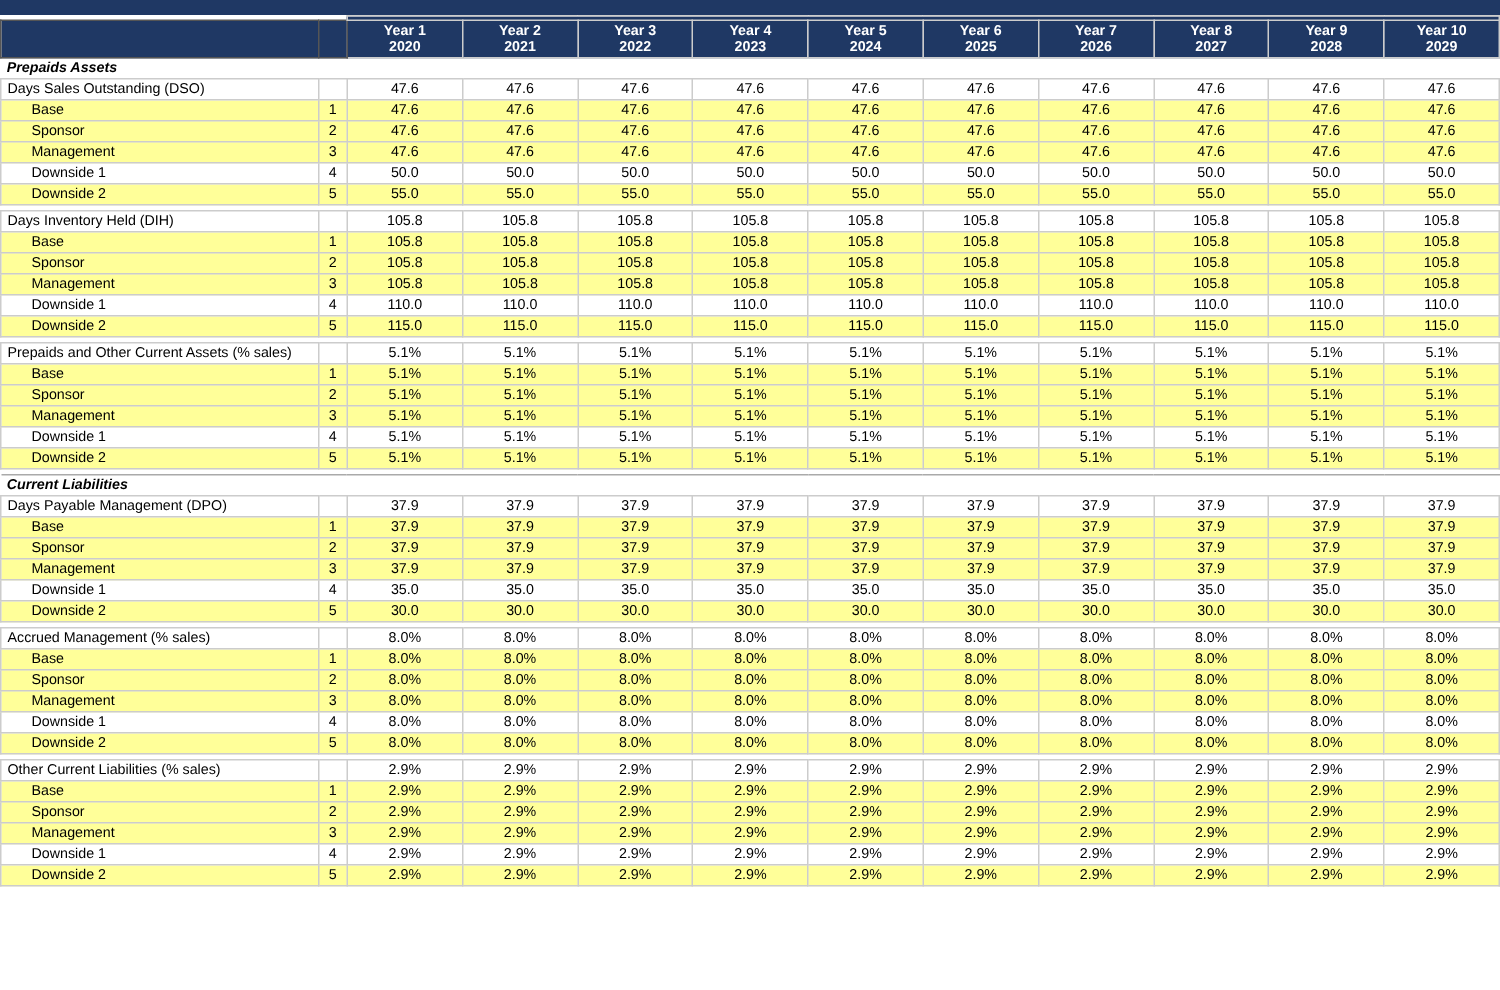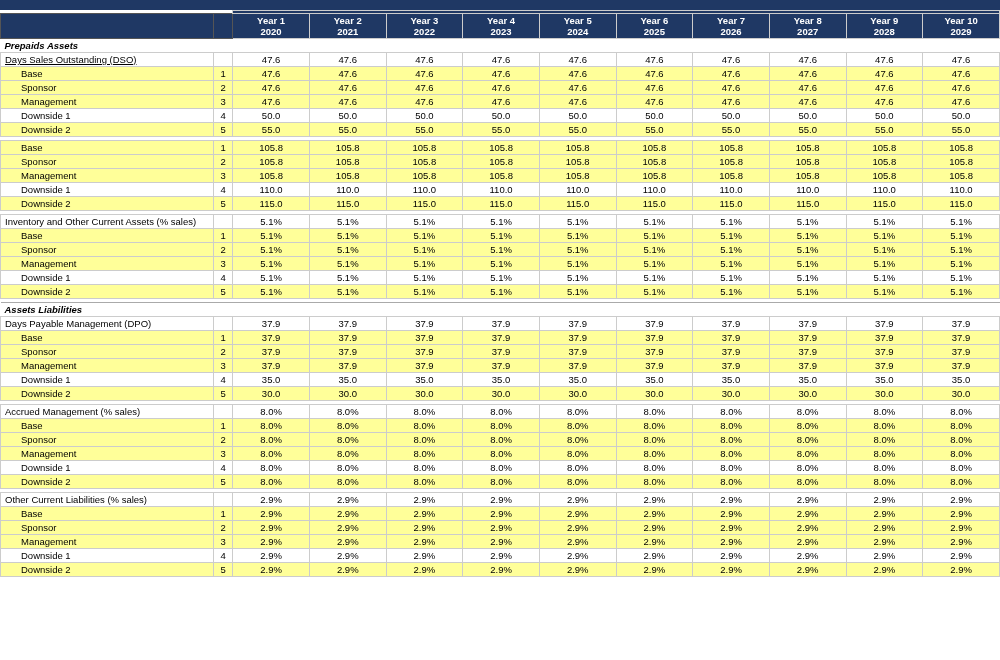"Days Sales Outstanding (DSO)" td.col-label { text-decoration: underline -> none }
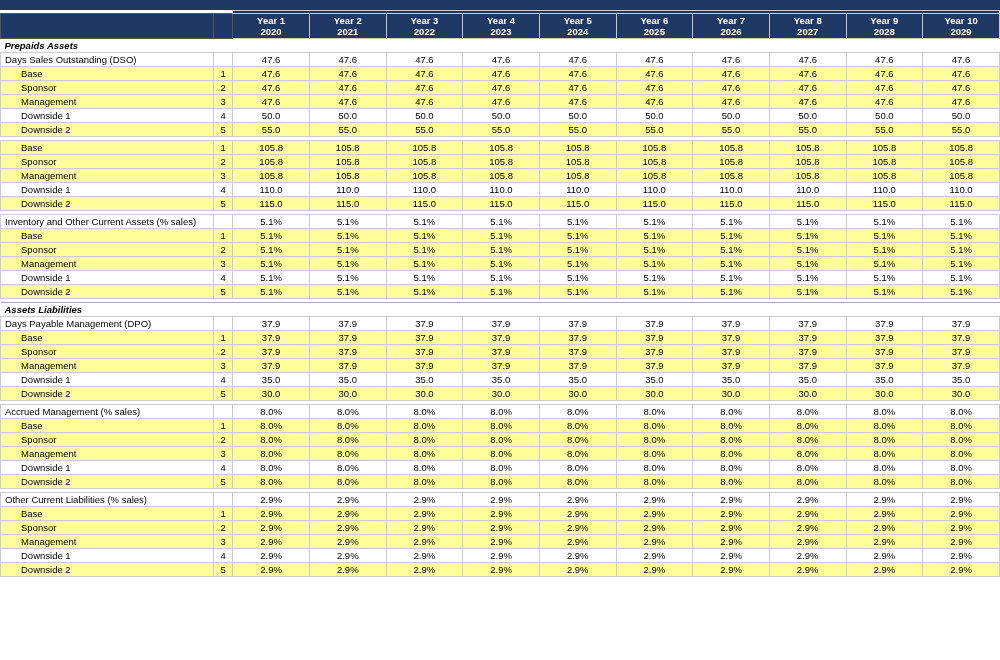"Days Inventory Held (DIH)" tr { html: none -> <tr> <td>Days Inventory Held (DIH)</td> <td></td> <td>105.8</td> <td>105.8</td> <td>105.8</td> <td>105.8</td> <td>105.8</td> <td>105.8</td> <td>105.8</td> <td>105.8</td> <td>105.8</td> <td>105.8</td> </tr> }
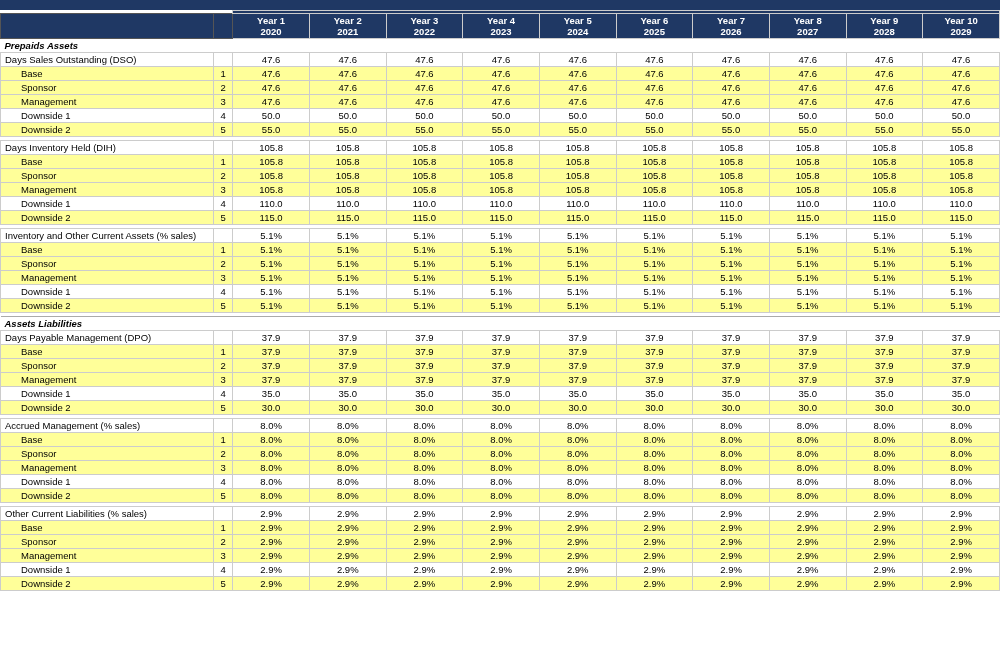"Inventory and Other Current Assets" td.col-label { text: Inventory -> Prepaids }
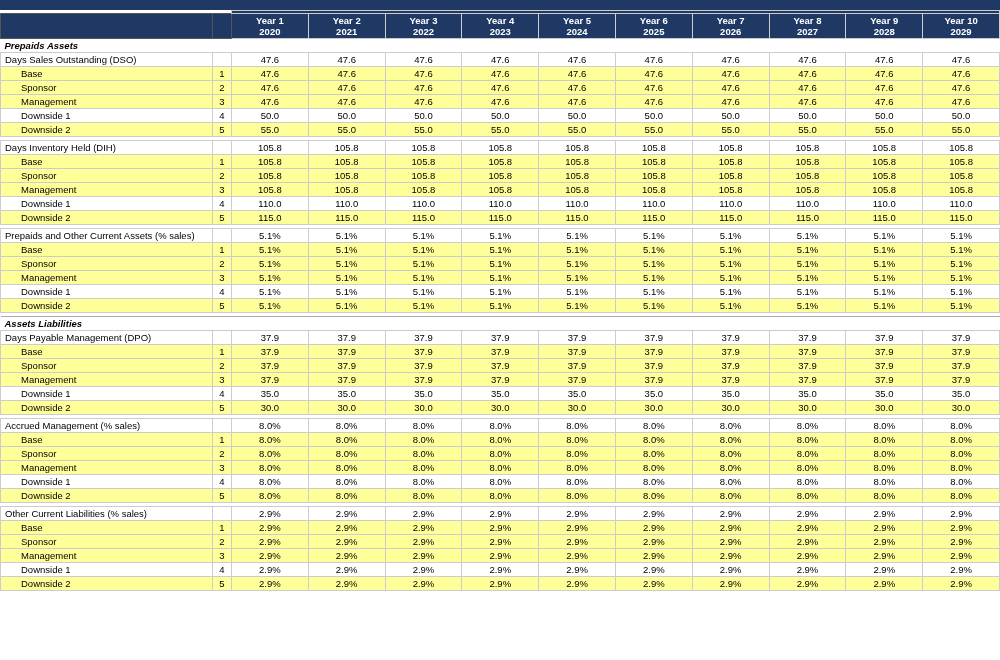"Assets Liabilities" td { text: Assets -> Current }
